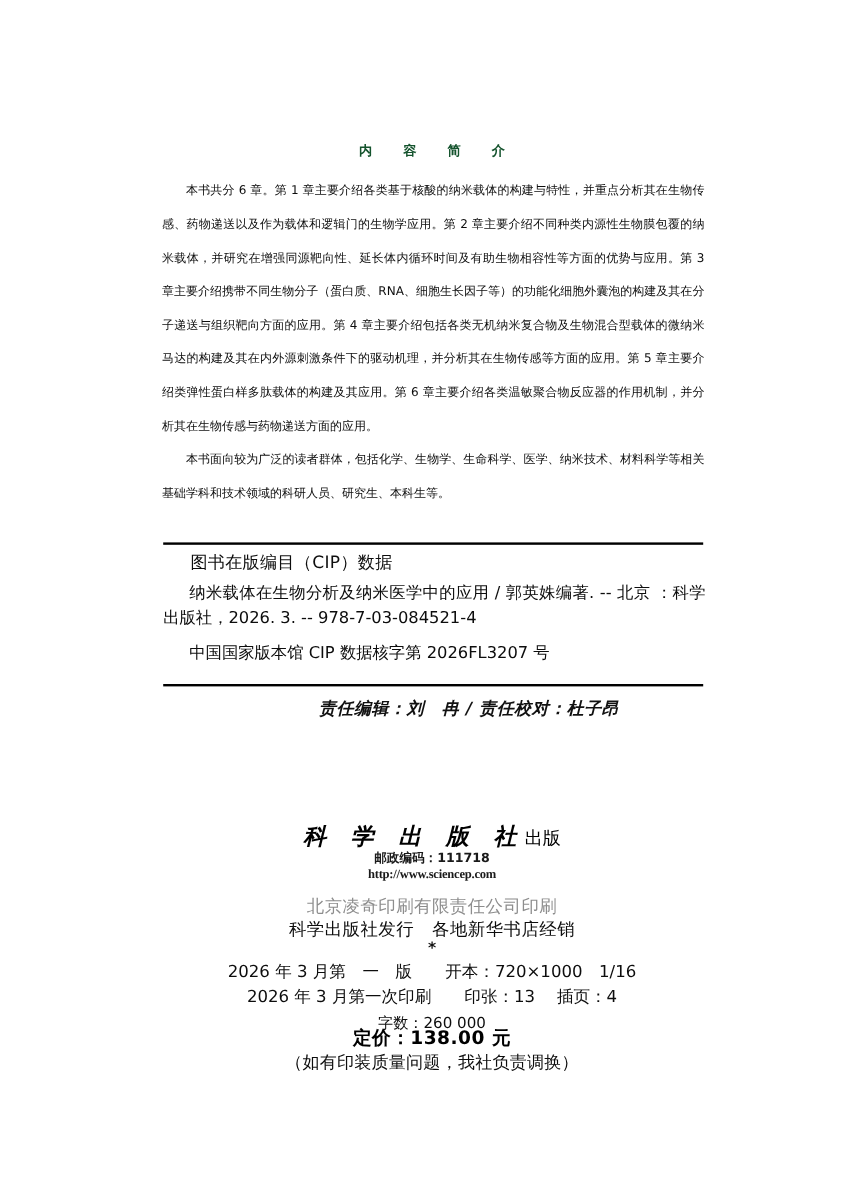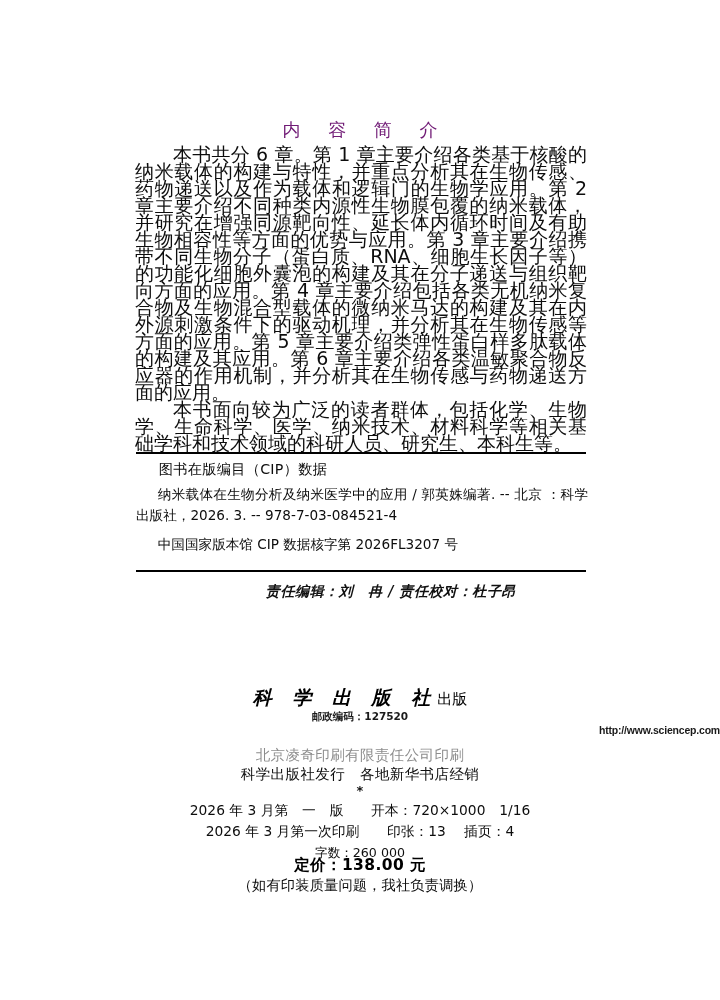"内 容 简 介" .section-title { color: #701a75 -> #14532d; font-size: 18px -> 11px; font-weight: normal -> bold }
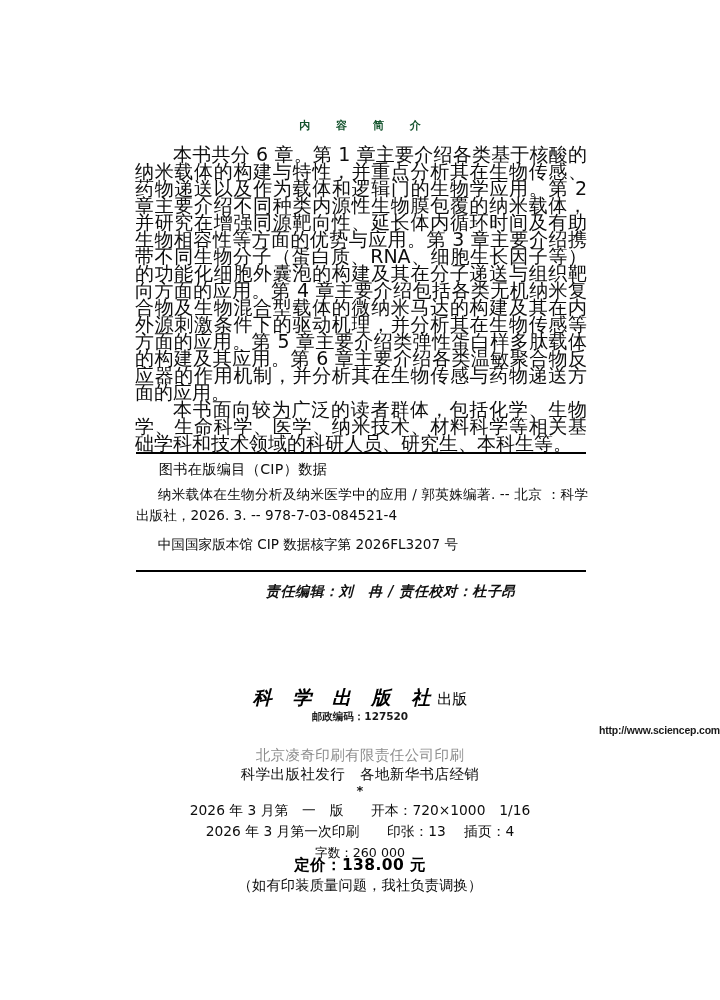"本书共分 6 章。第 1" .intro { font-size: 19px -> 10px; line-height: 17px -> 28px }
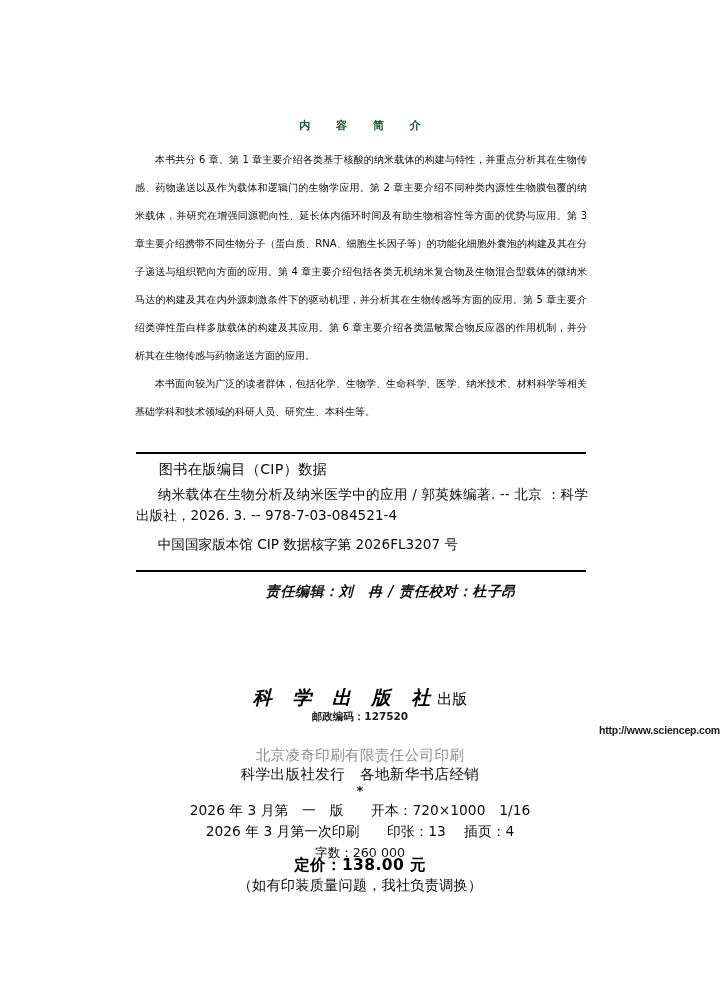"邮政编码：127520" div.pub-zip { text: 127520 -> 111718 }
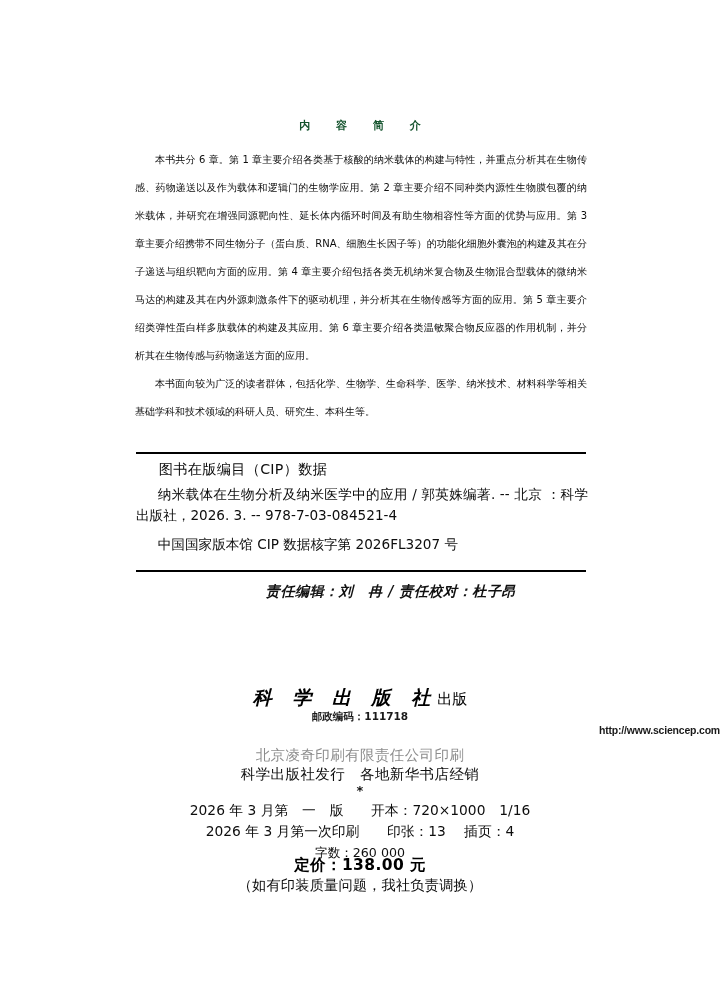"http://www.sciencep.com" .pub-url { font-family: Liberation Sans, sans-serif -> Liberation Serif, serif; text-align: right -> none }
